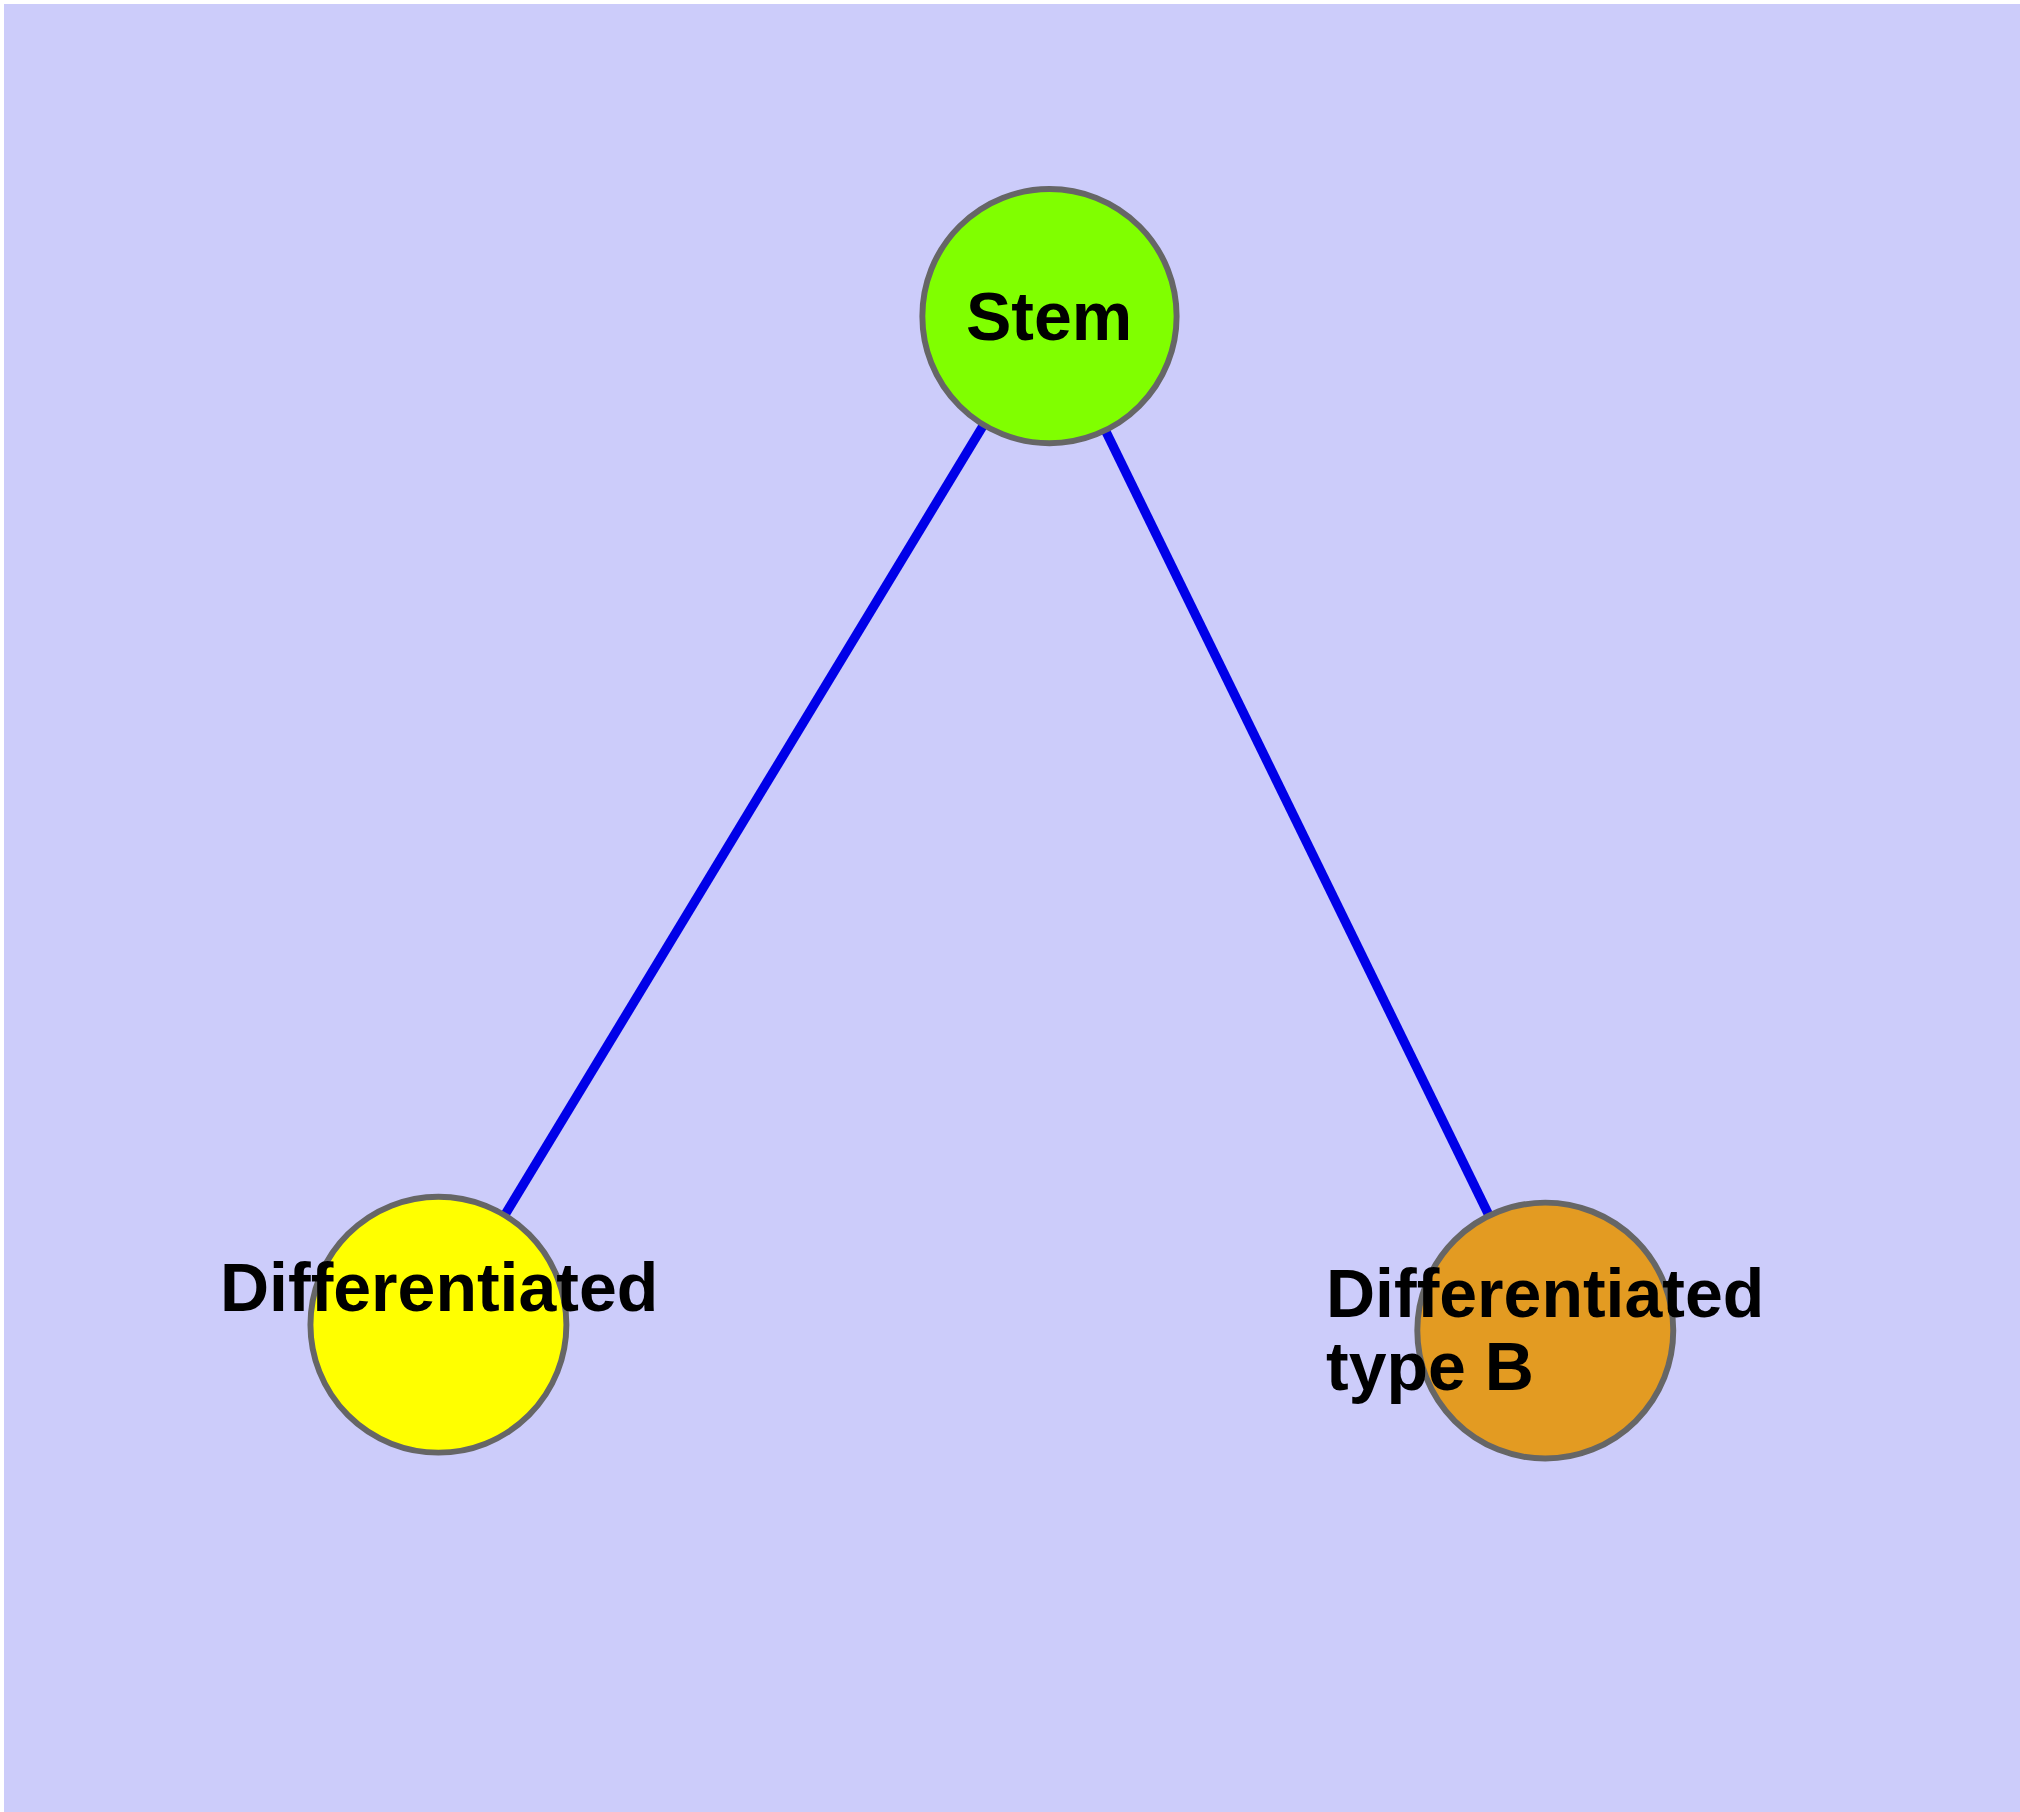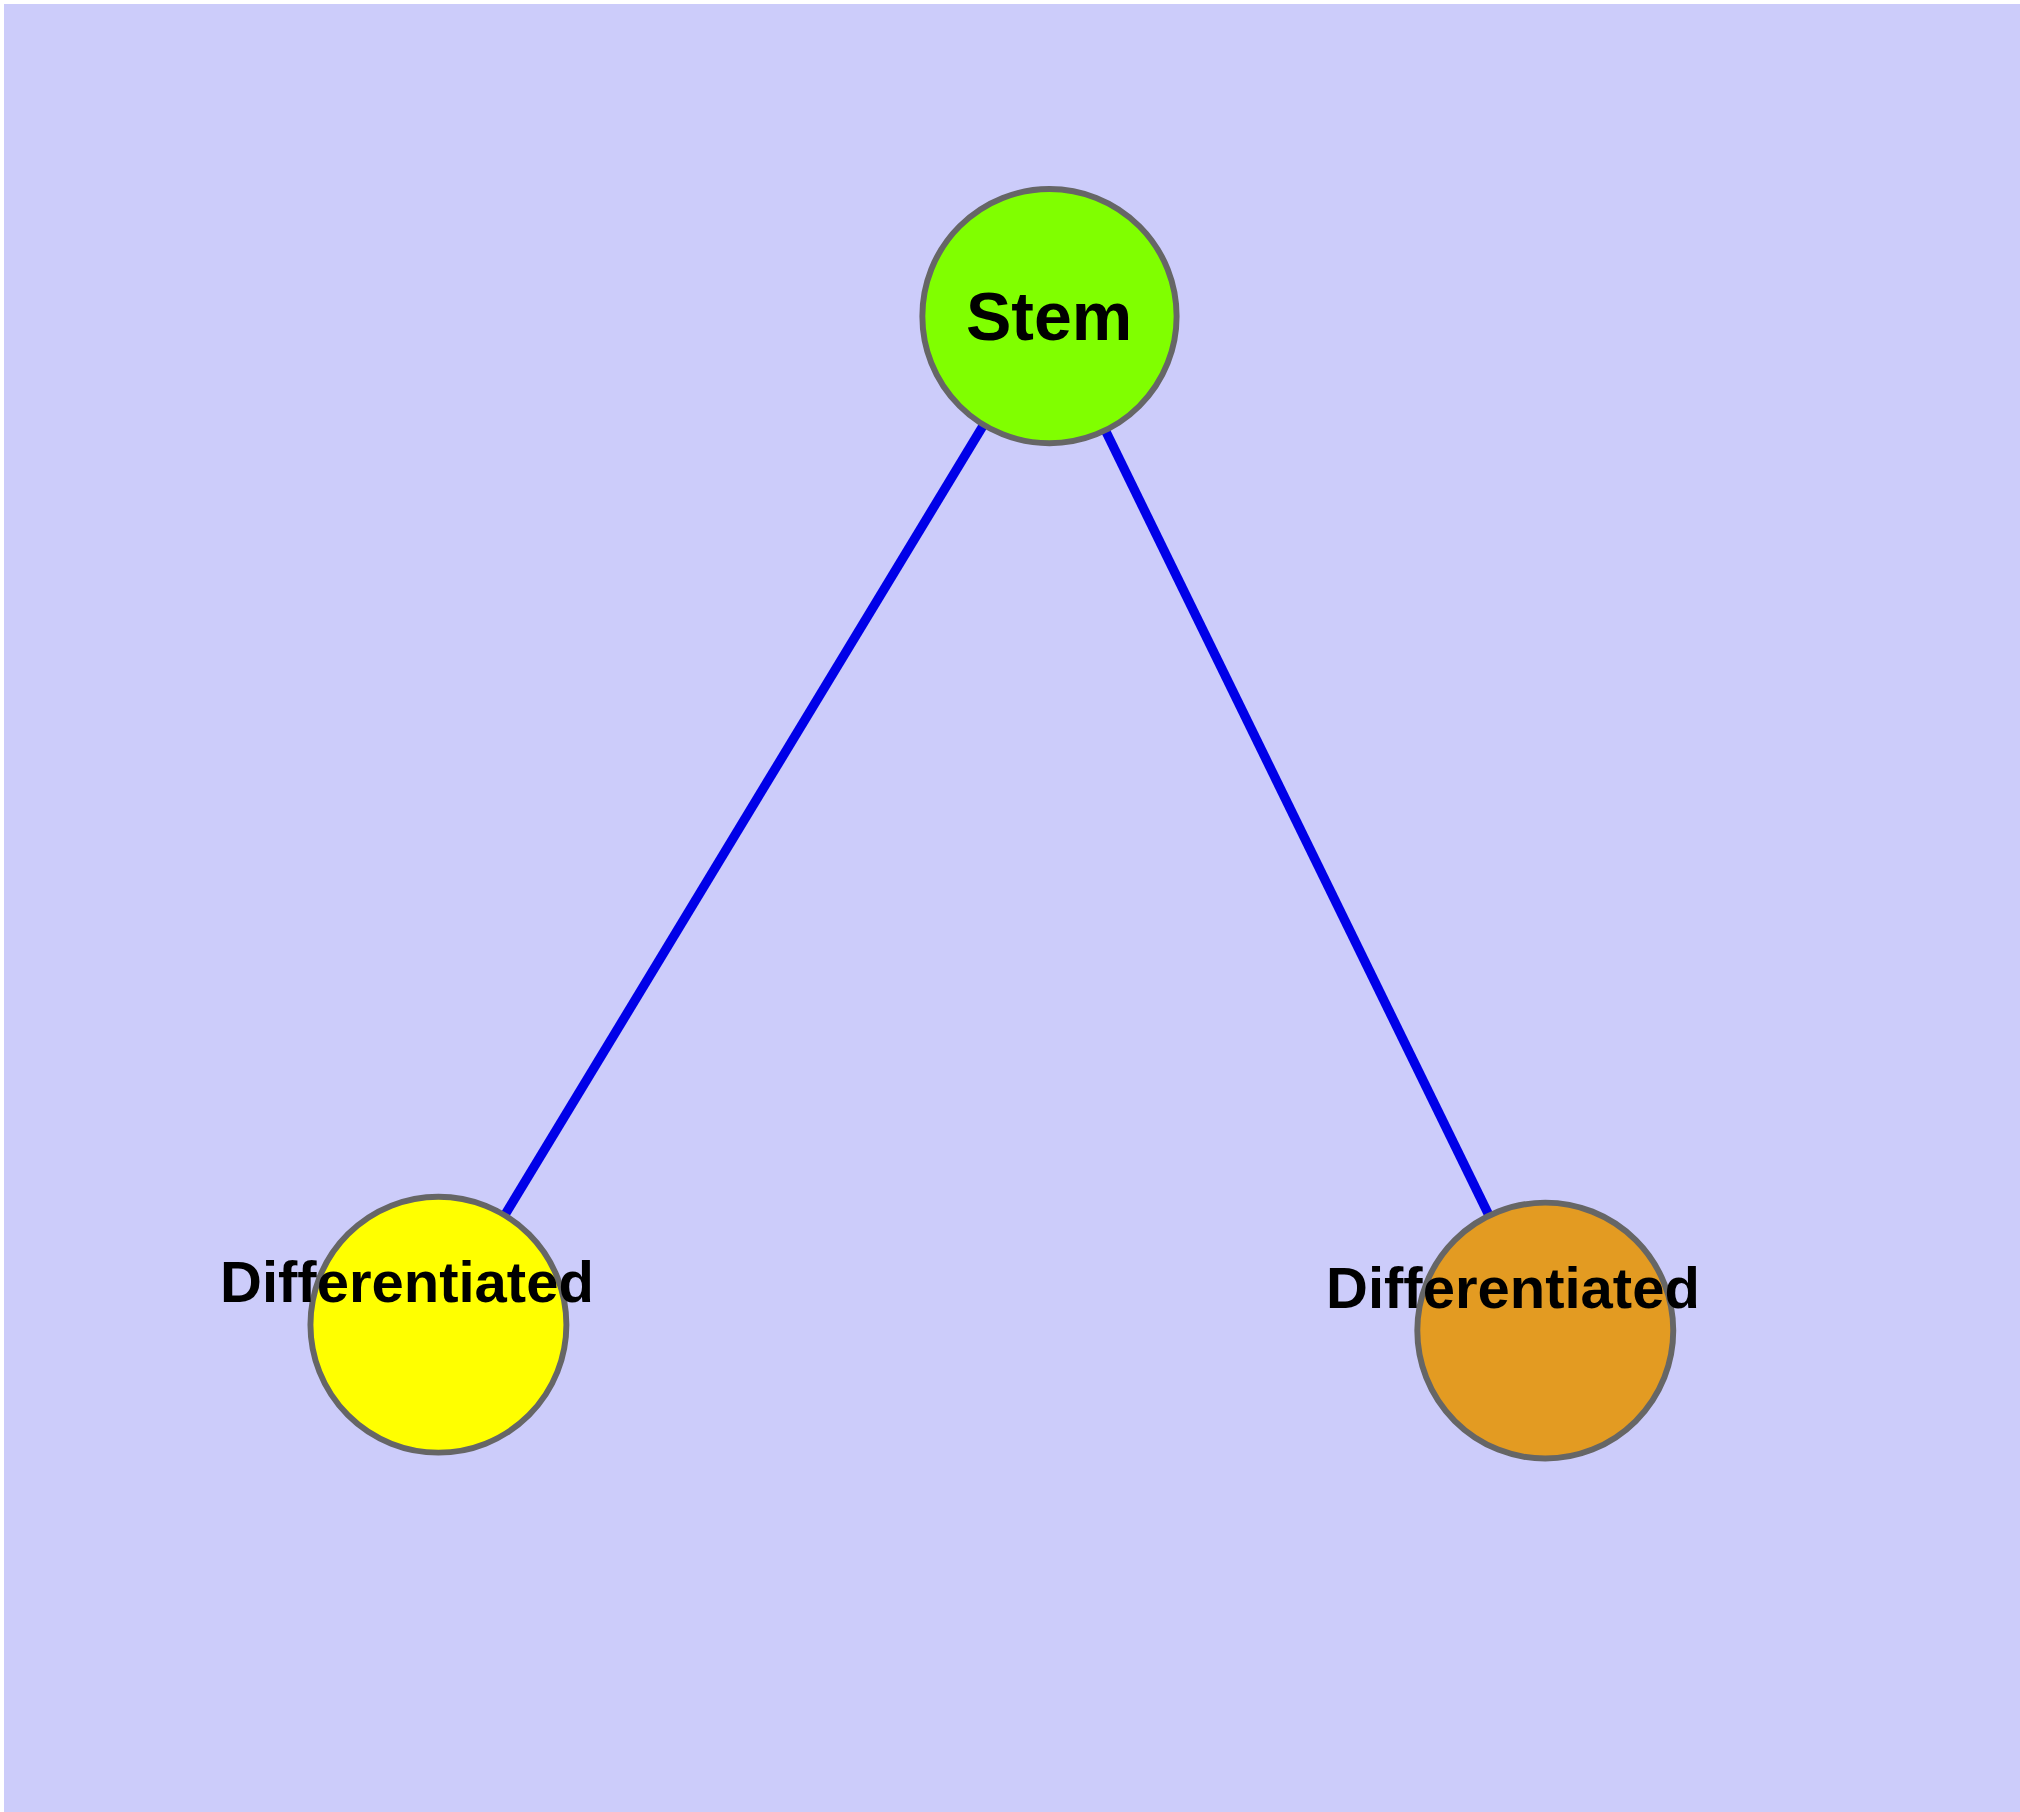"Differentiated" .label-leaf { font-size: 58px -> 68px }
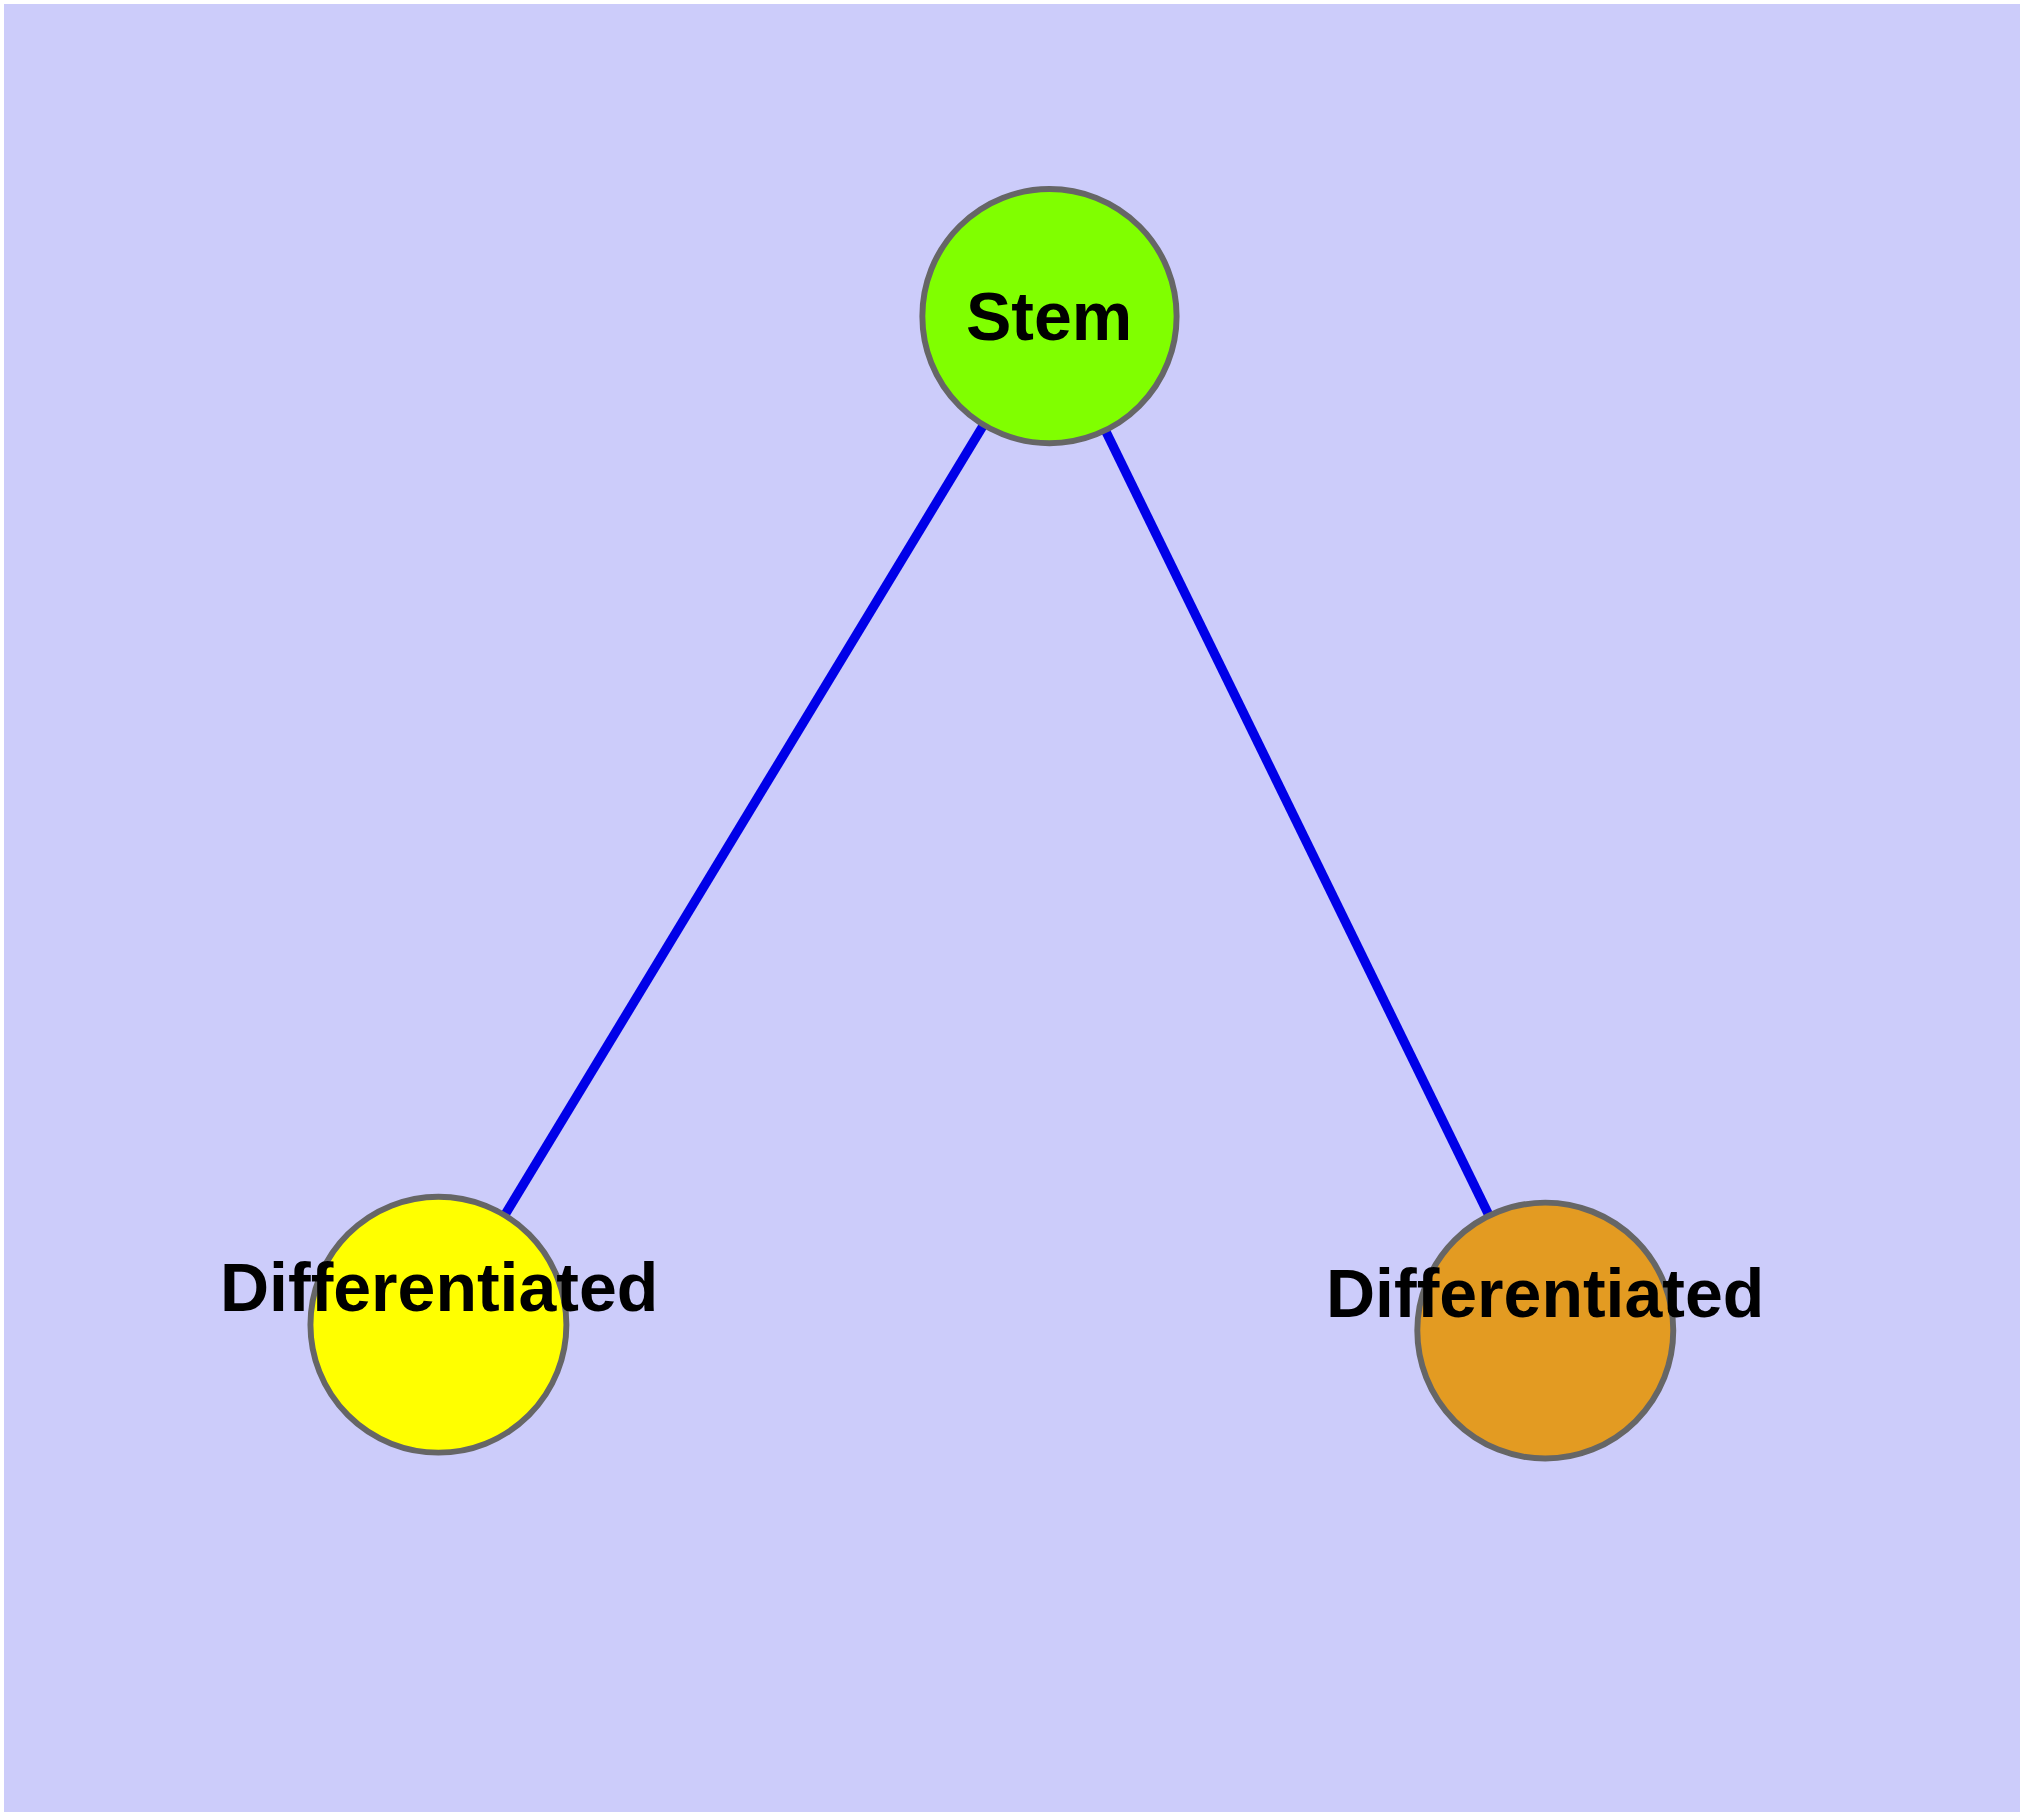"type B" div { html: none -> <div>type B</div> }
